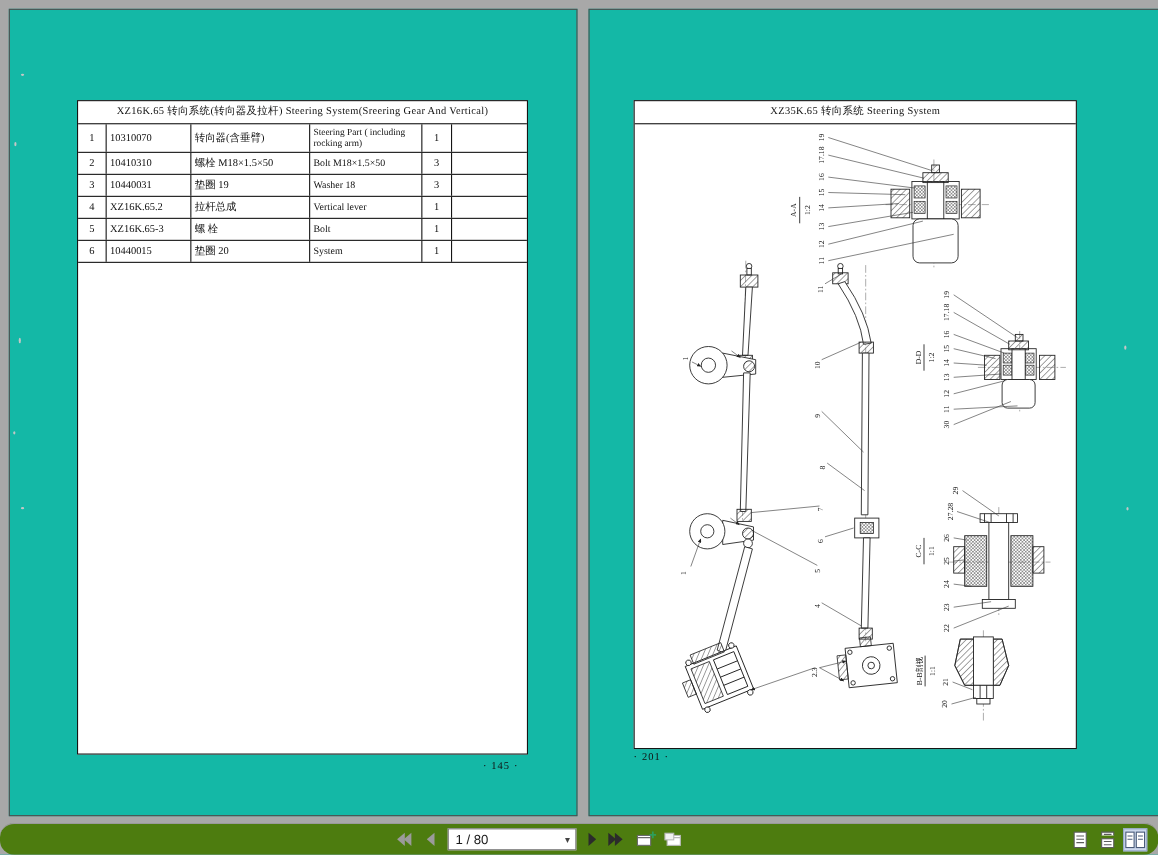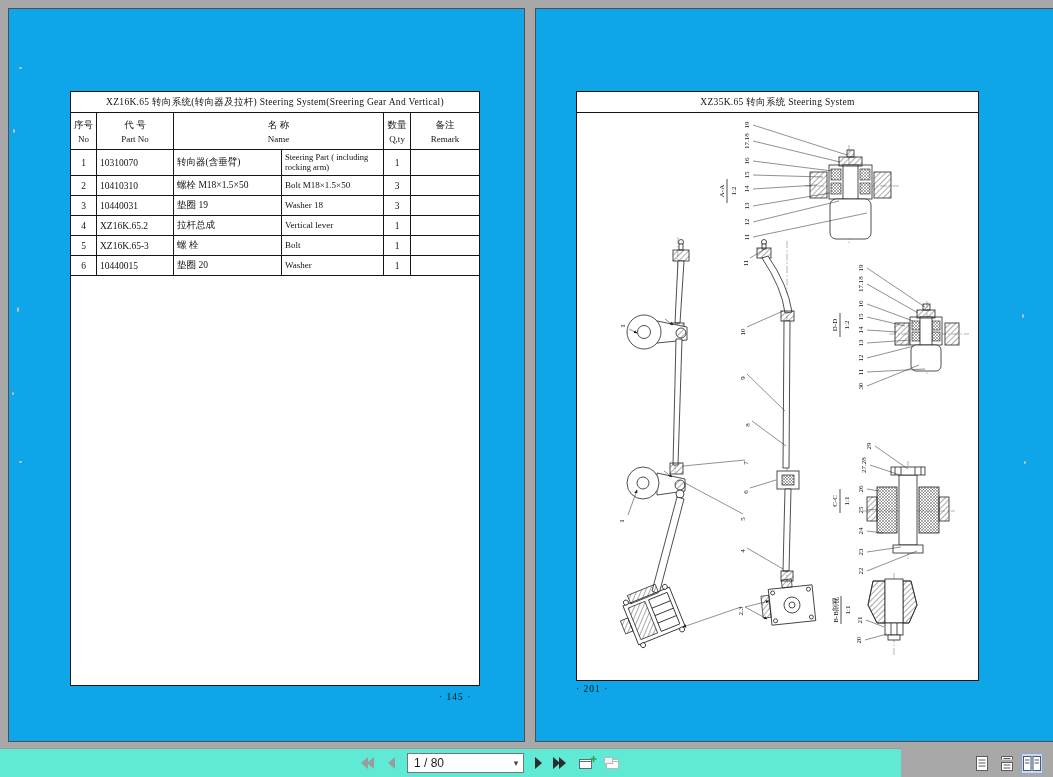"XZ16K.65 转向系统(转向器及拉杆) Steering" .page { background: #0ea5e9 -> #14b8a6 }
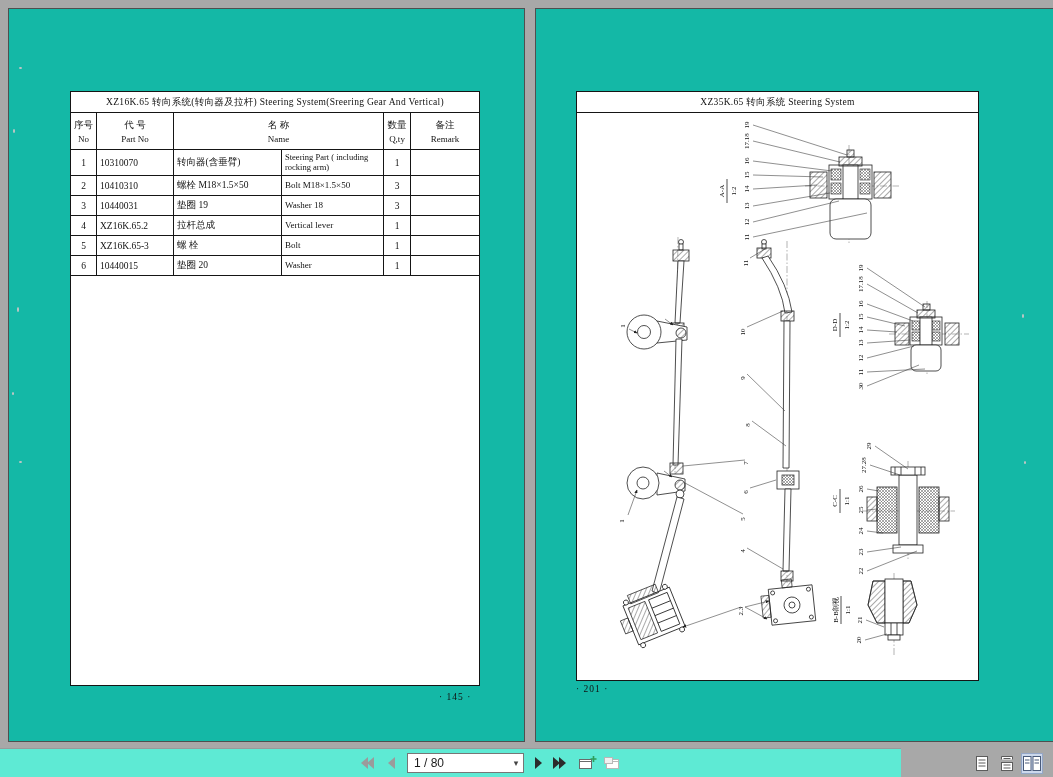"序号" div.t-head { html: <div> <div> <span>序号</span> <span>No</span> </div> <div> <span>代 号</span> <span>Part No</span> </div> <div> <span>名 称</span> <span>Name</span> </div> <div> <span>数量</span> <span>Q,ty</span> </div> <div> <span>备注</span> <span>Remark</span> </div> </div> -> none }
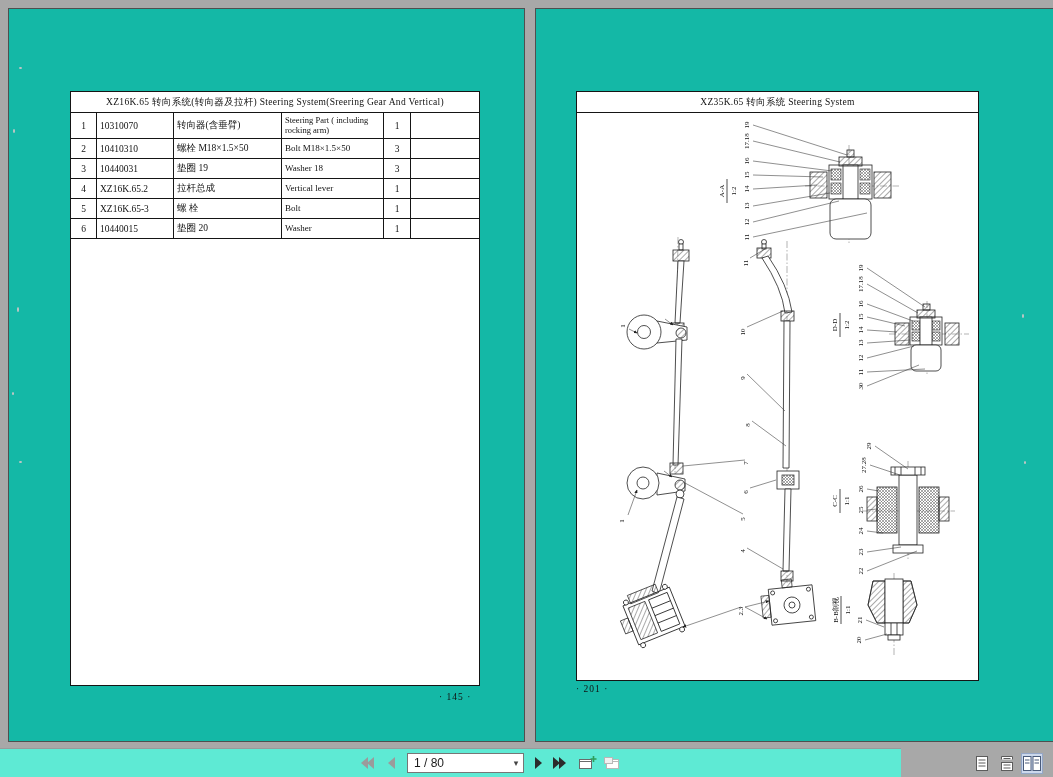"Washer" div.cell { text: Washer -> System }
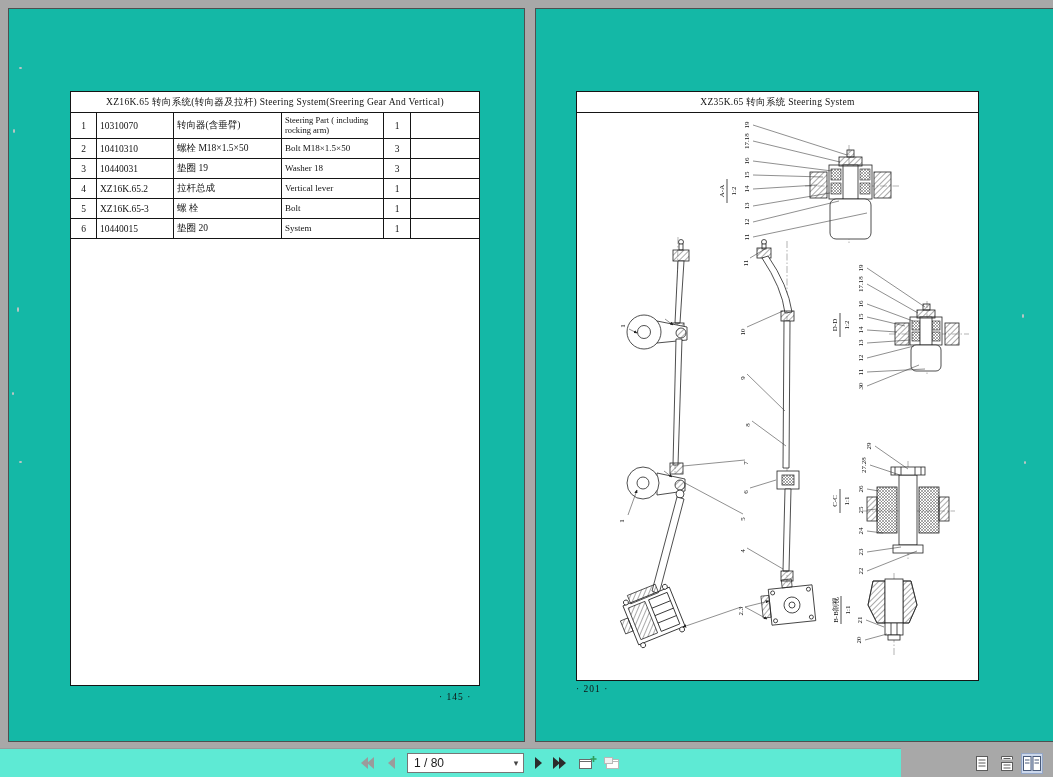"1 / 80" .toolbar { background: #5eead4 -> #4d7c0f; border-radius: none -> 13px; width: 901px -> 1053px }
